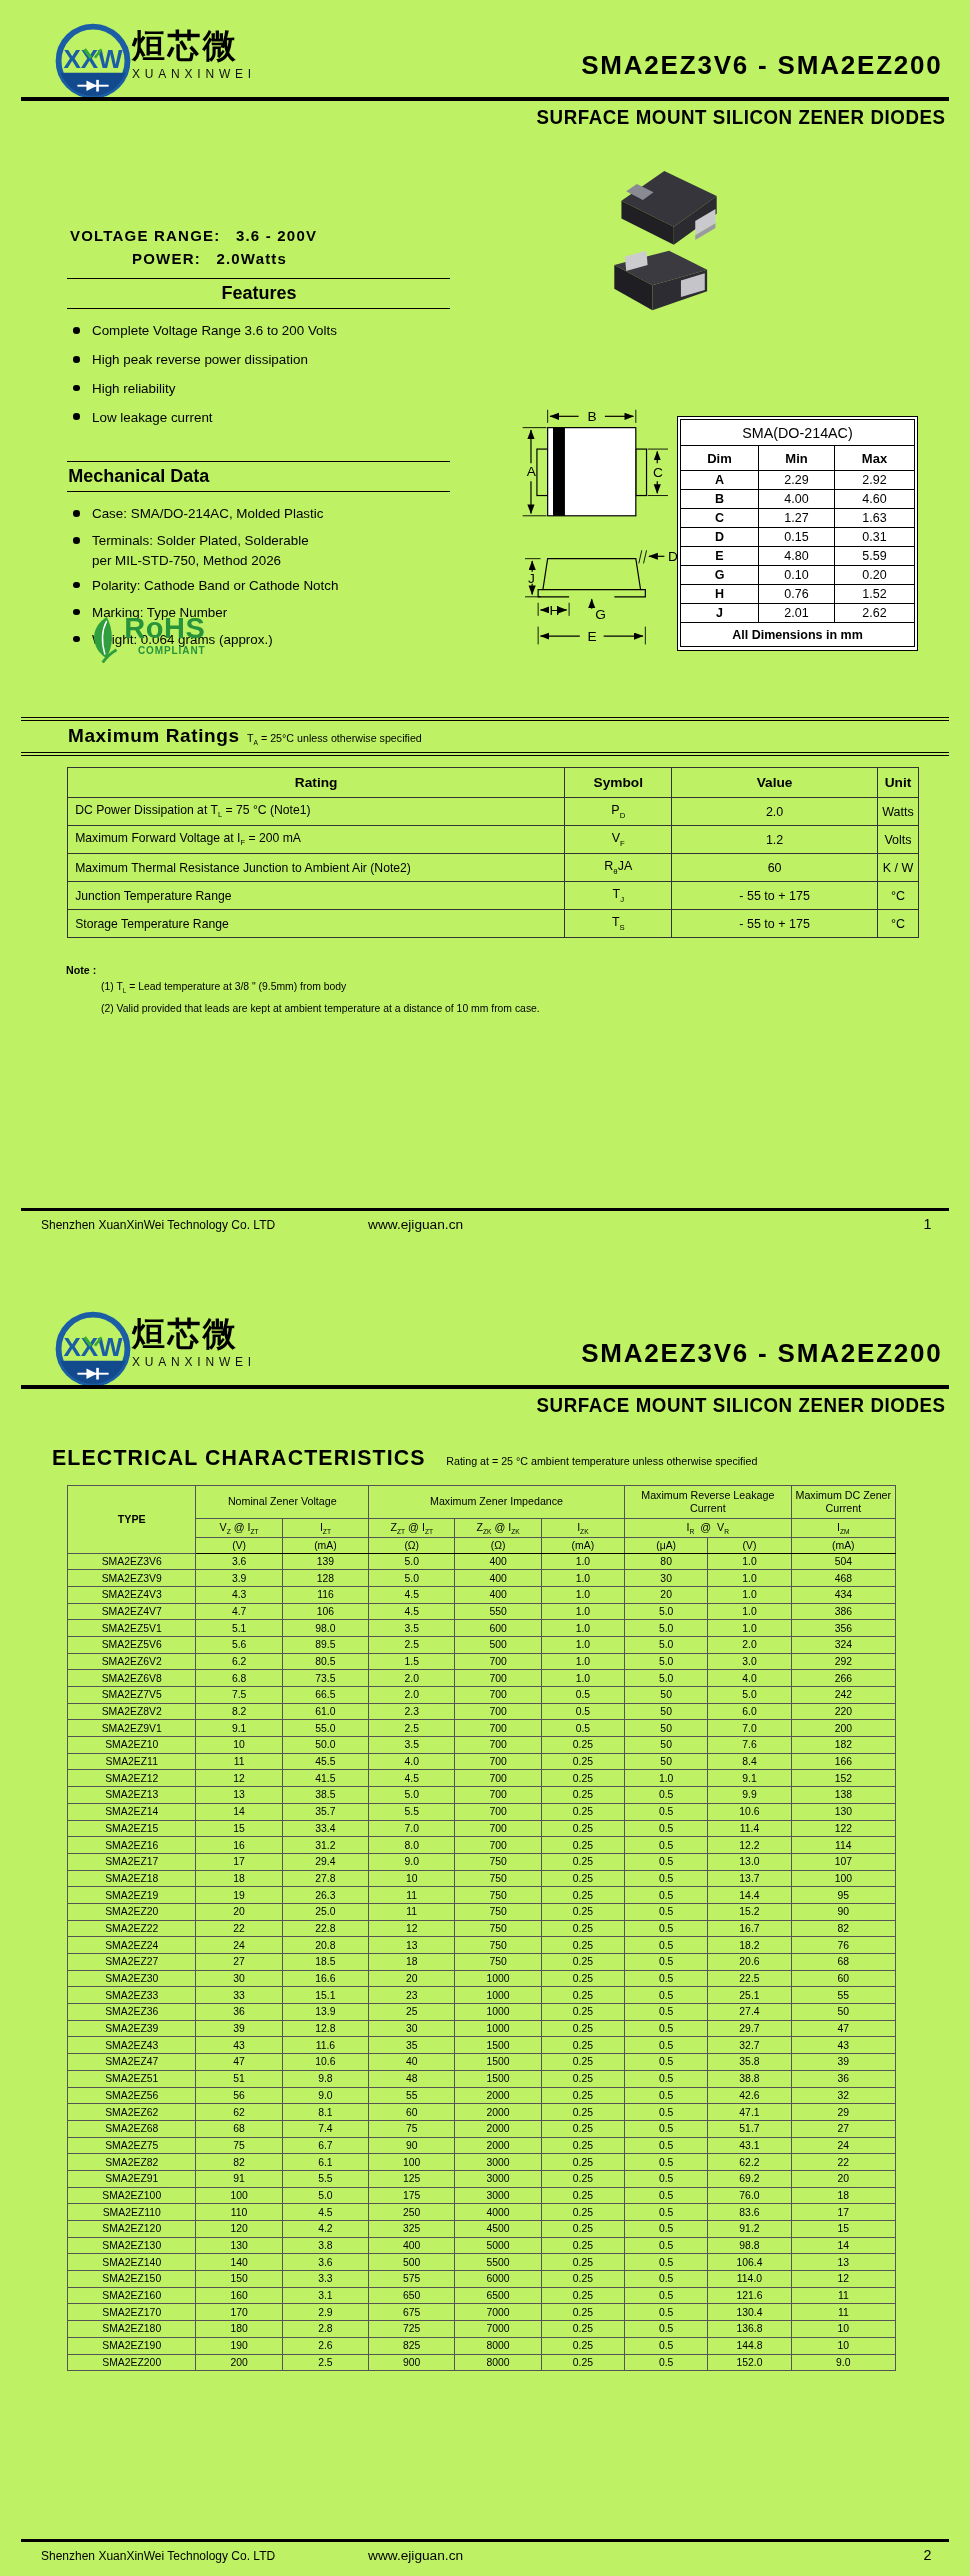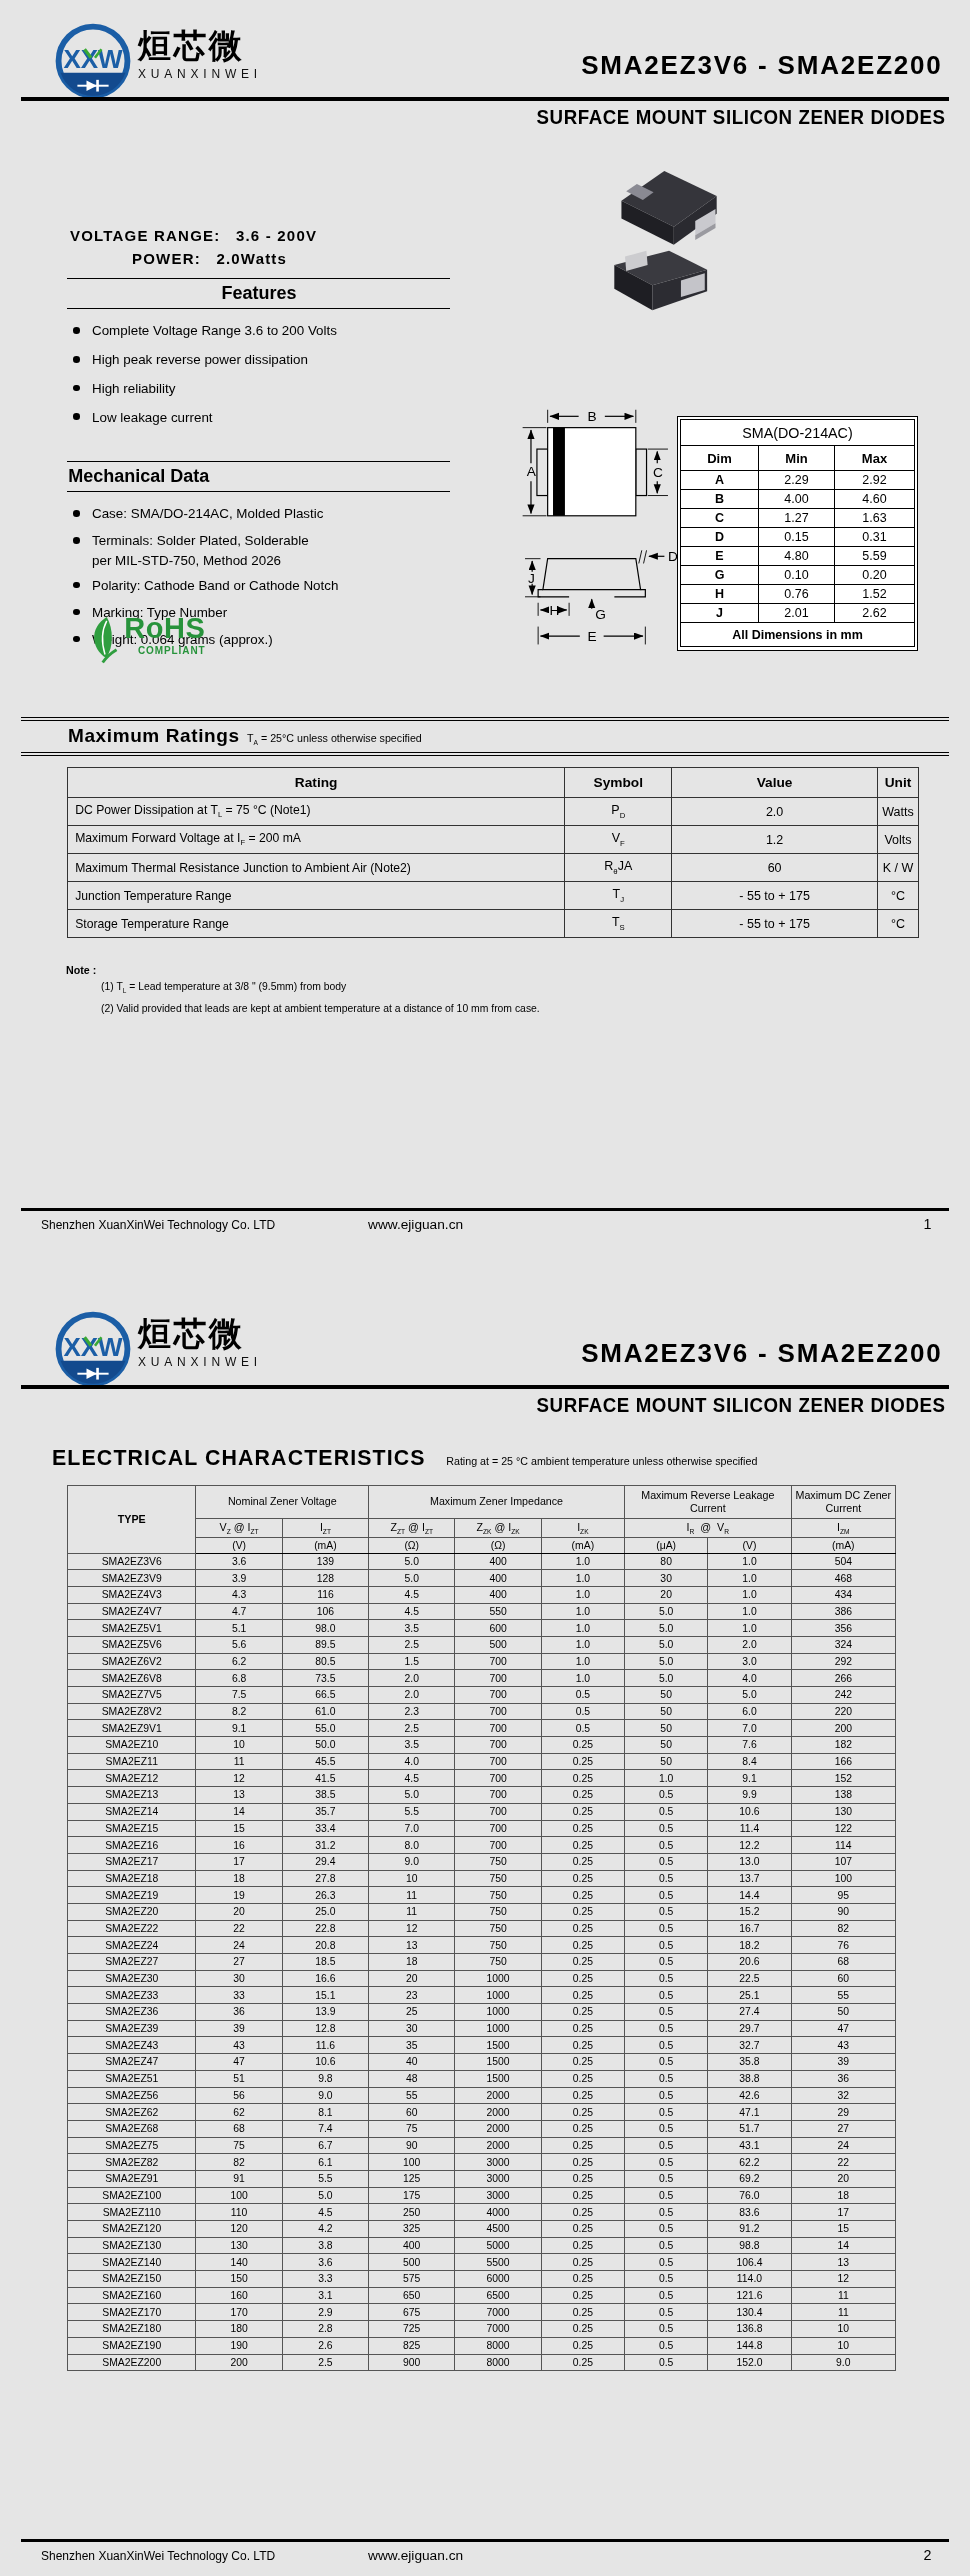"XXW" .page { background: #e5e5e5 -> #bef264 }
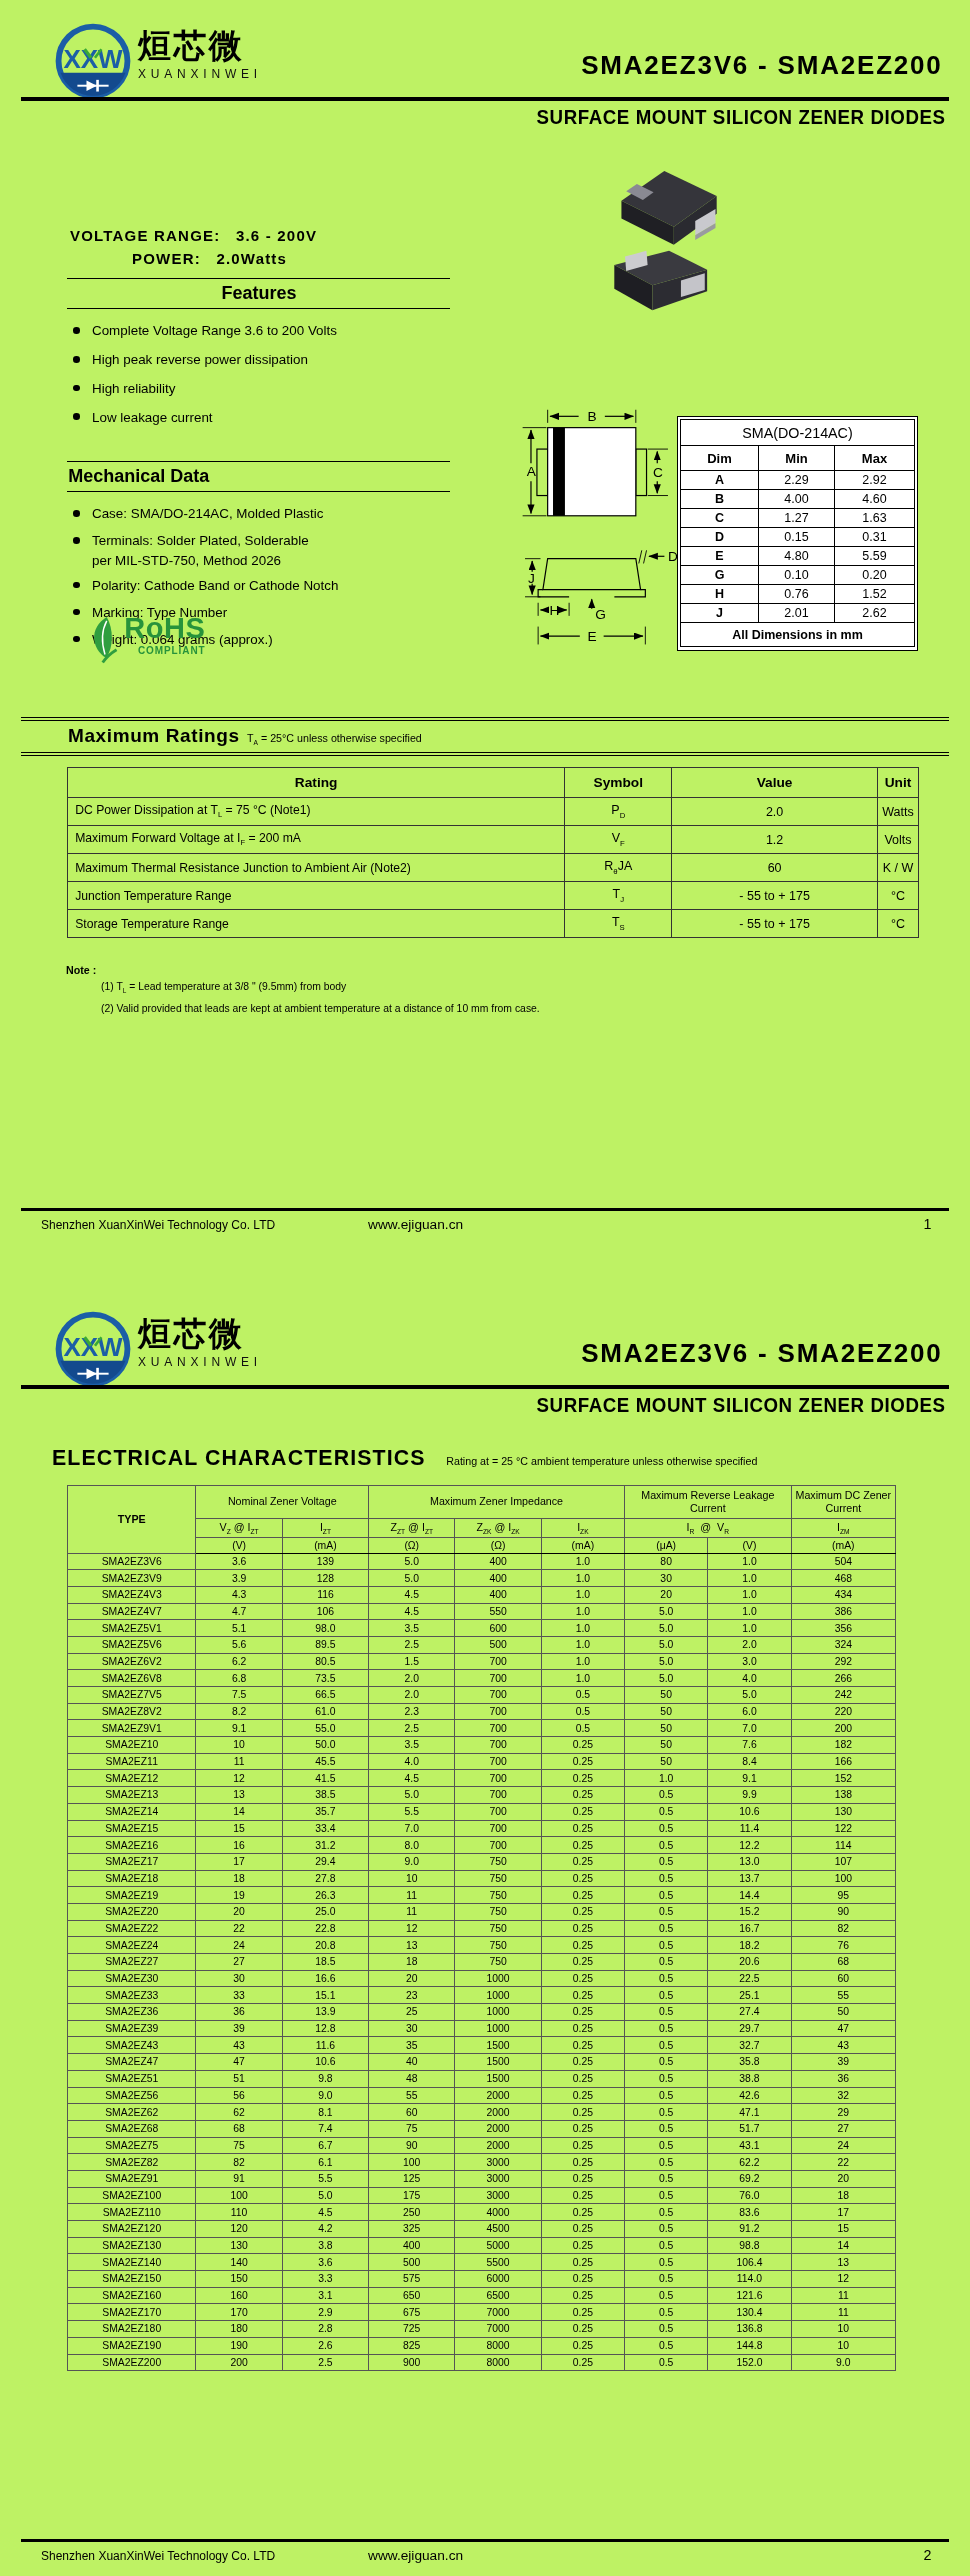"烜芯微" .logo-text { margin-left: 6px -> none }
